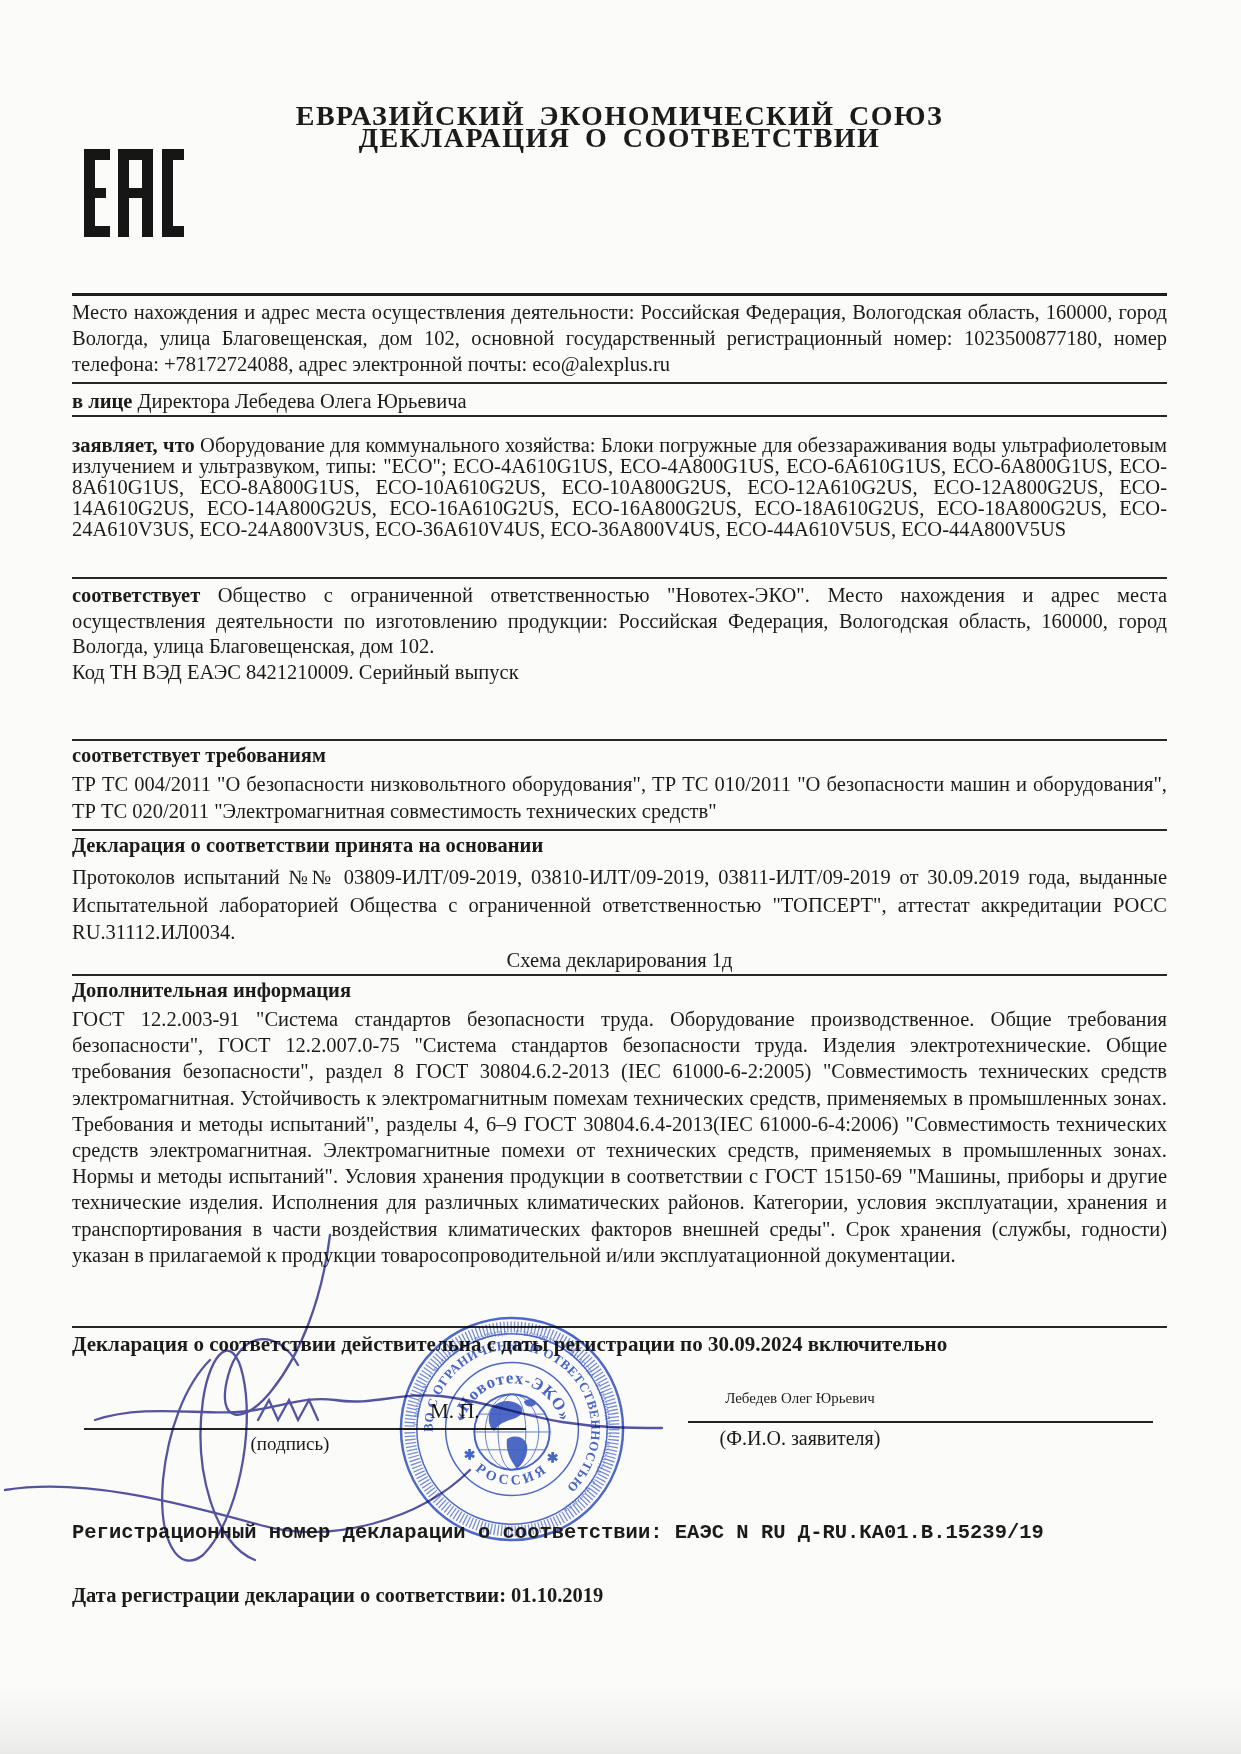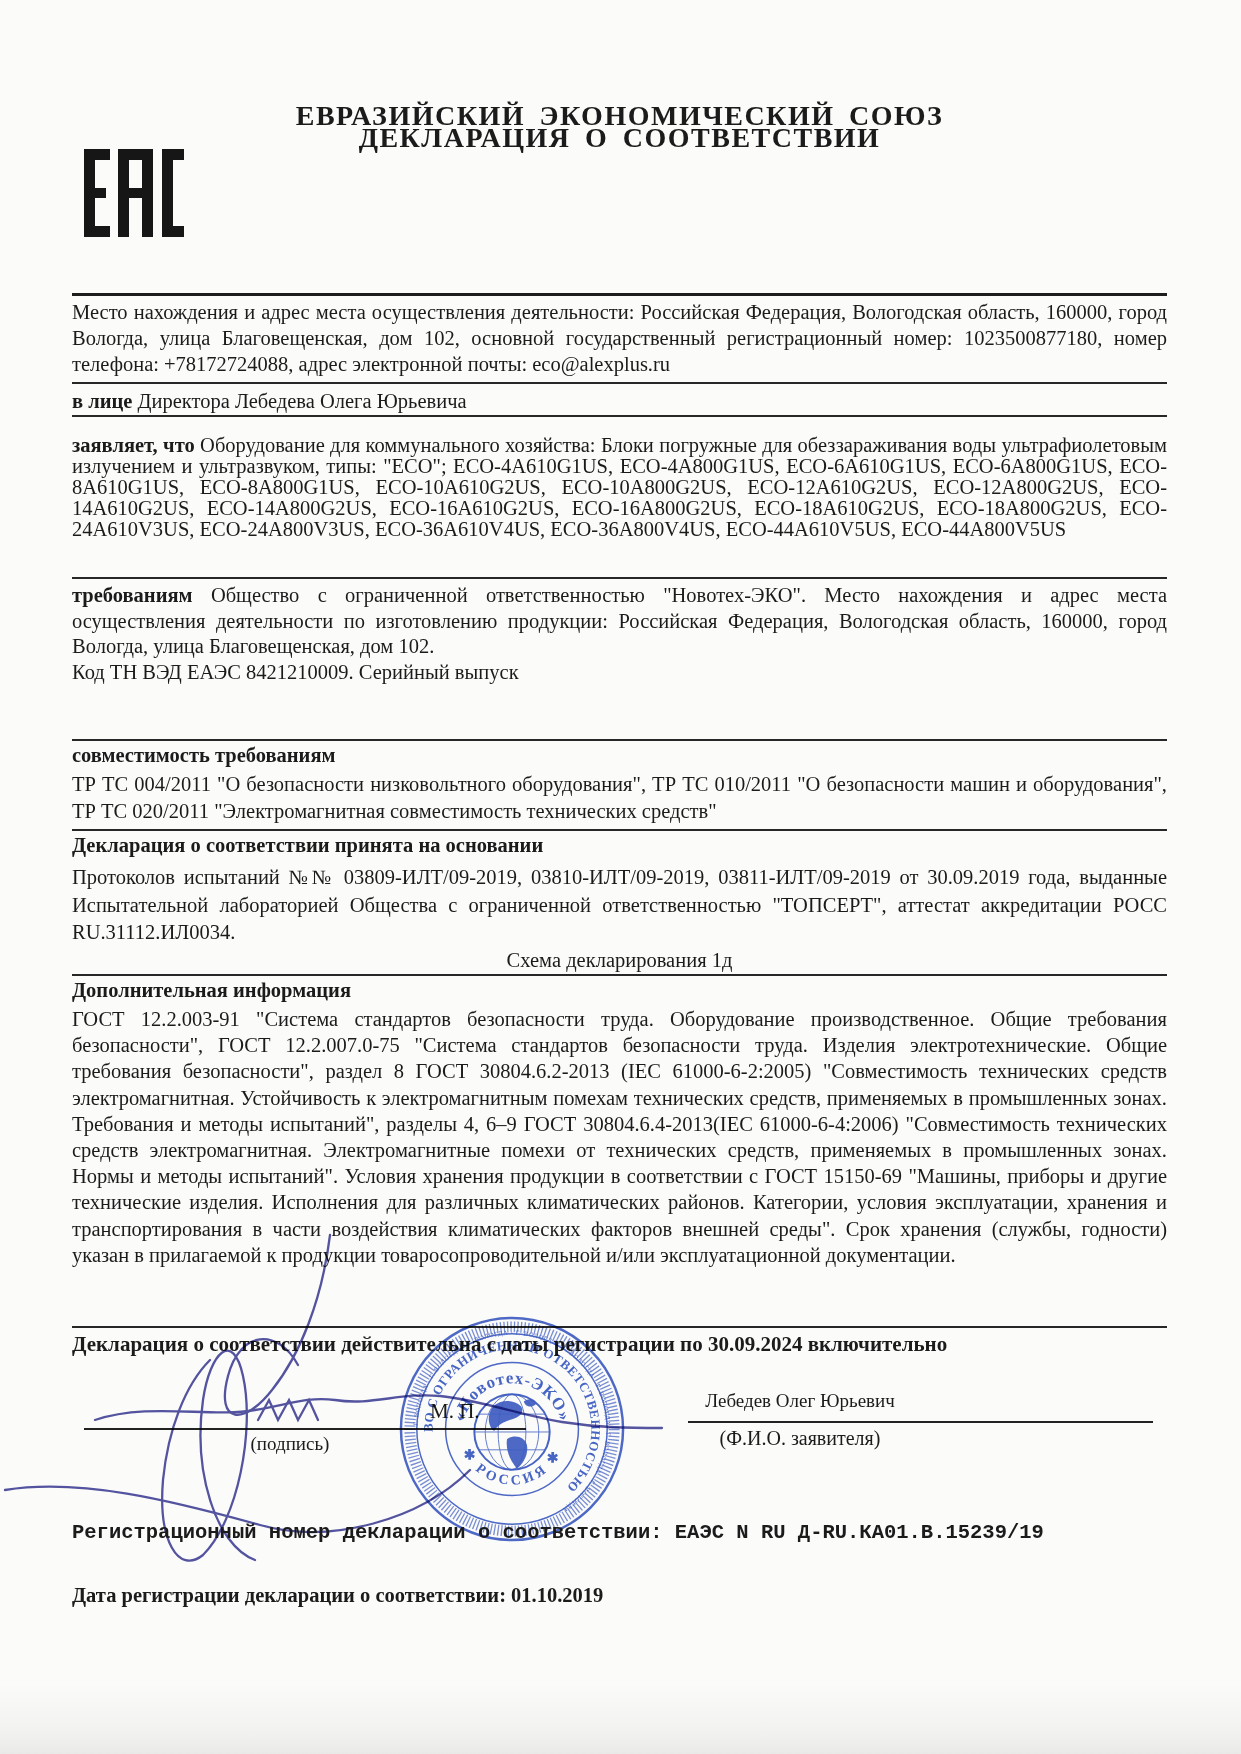"требованиям" b { text: требованиям -> соответствует }
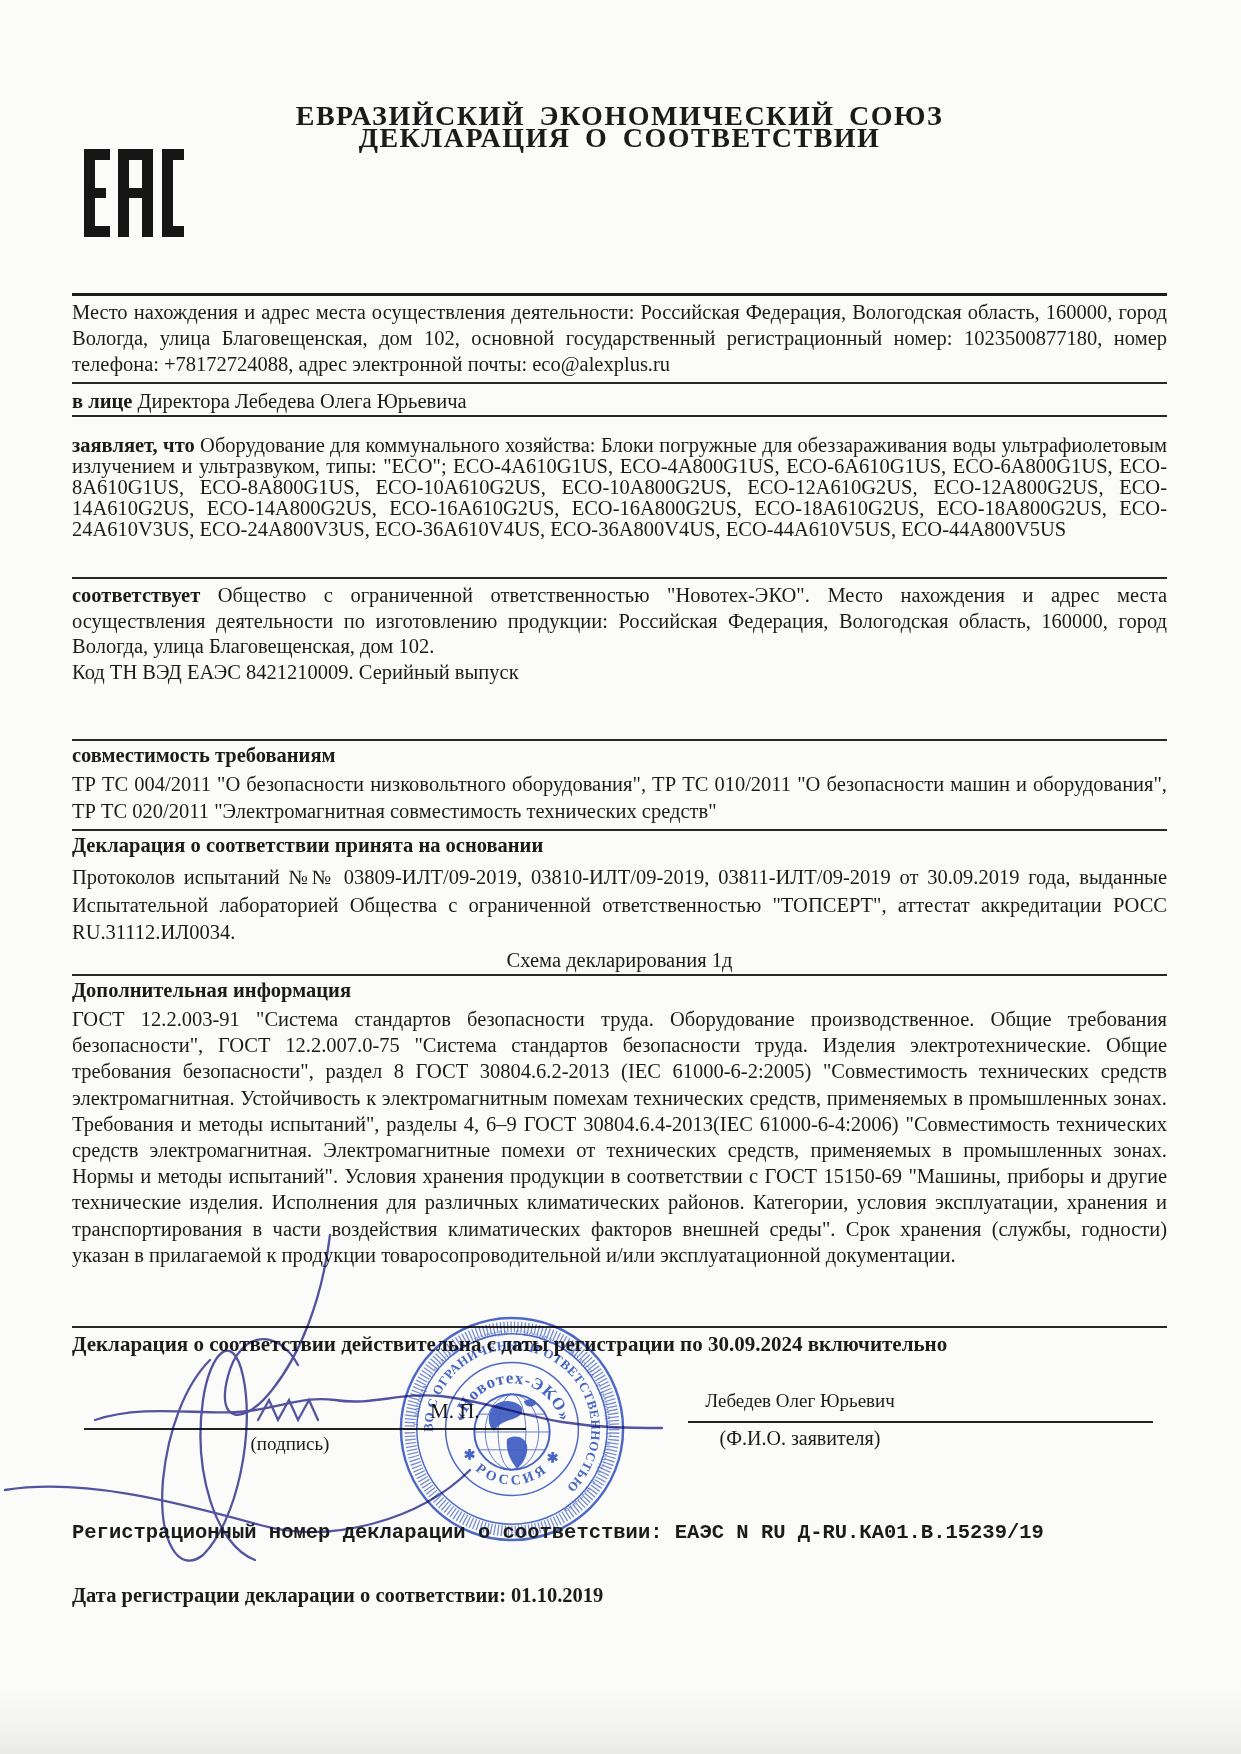"совместимость требованиям" div.b { text: совместимость -> соответствует }
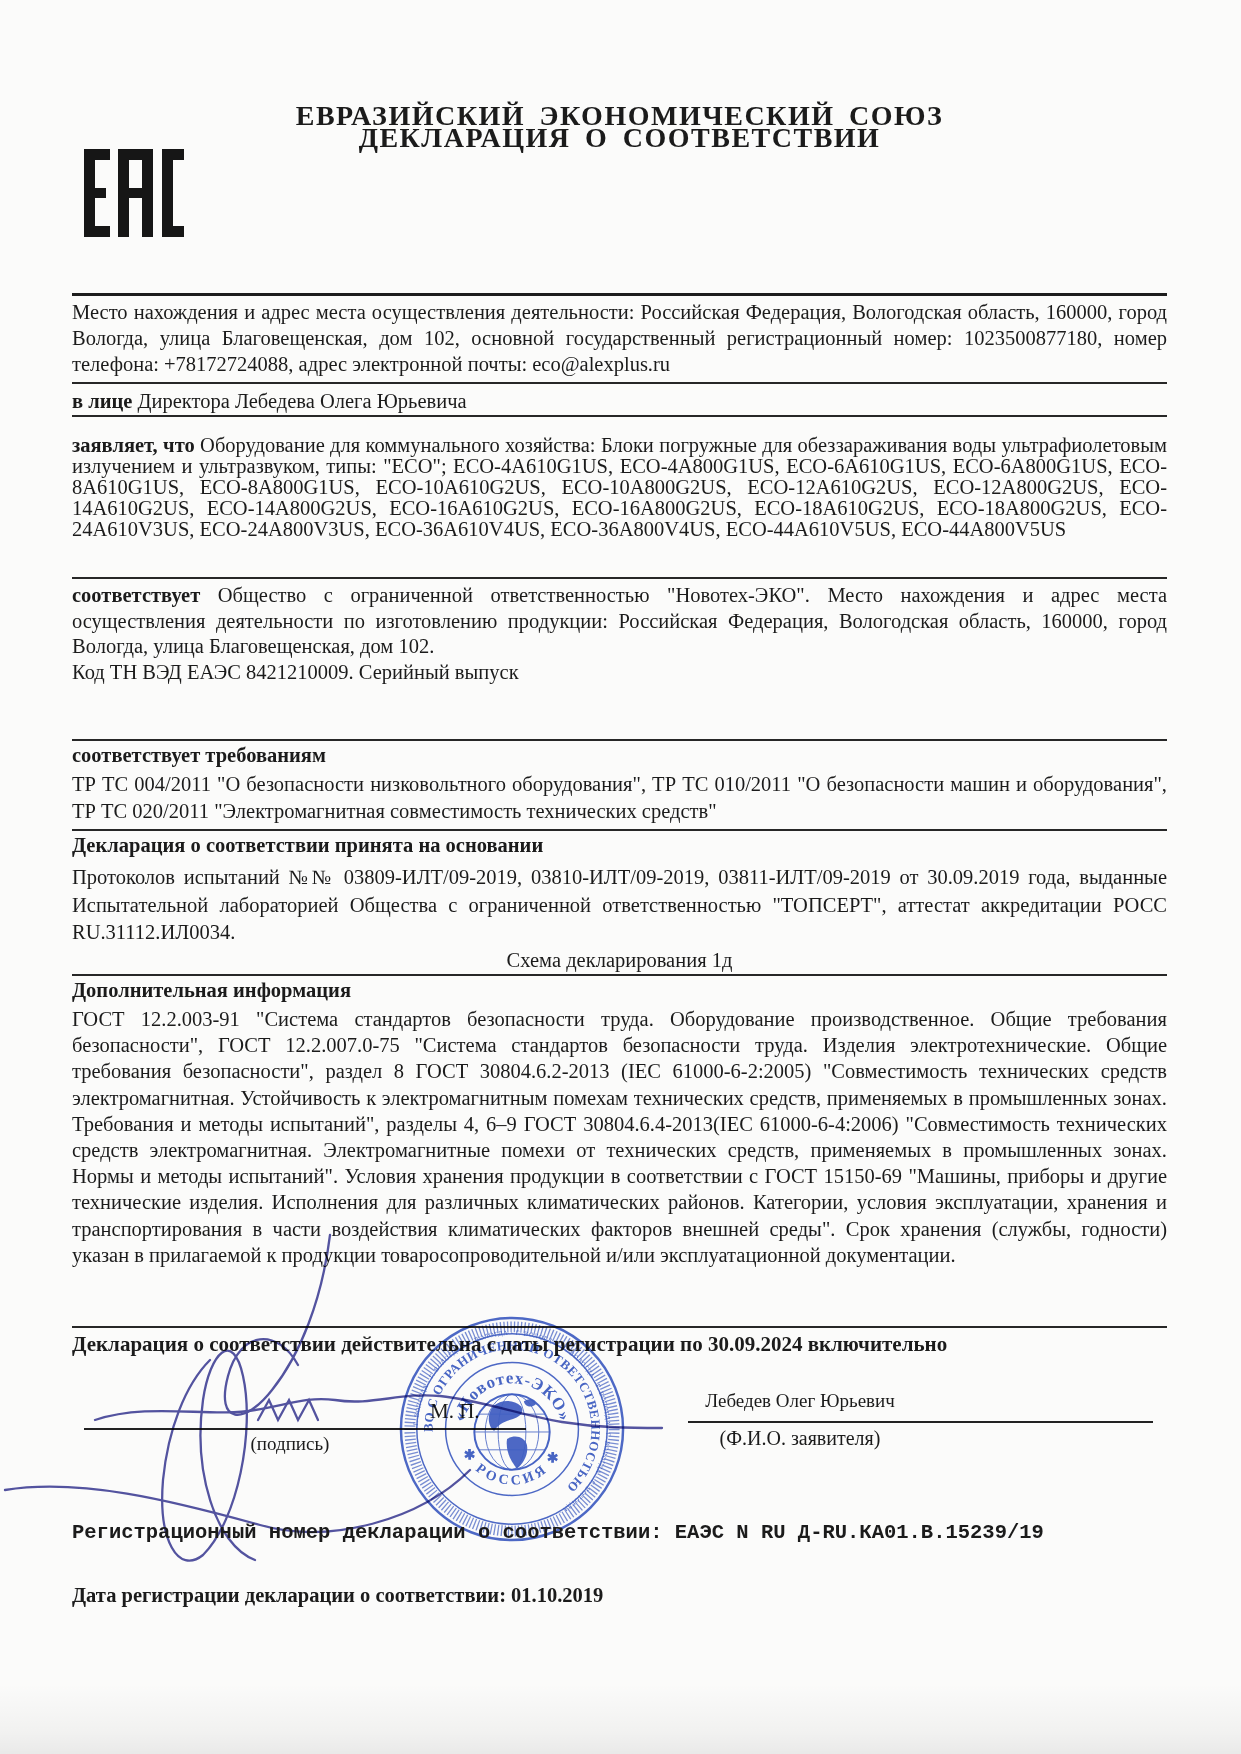"Лебедев Олег Юрьевич" div.ov { font-size: 19px -> 15px }
